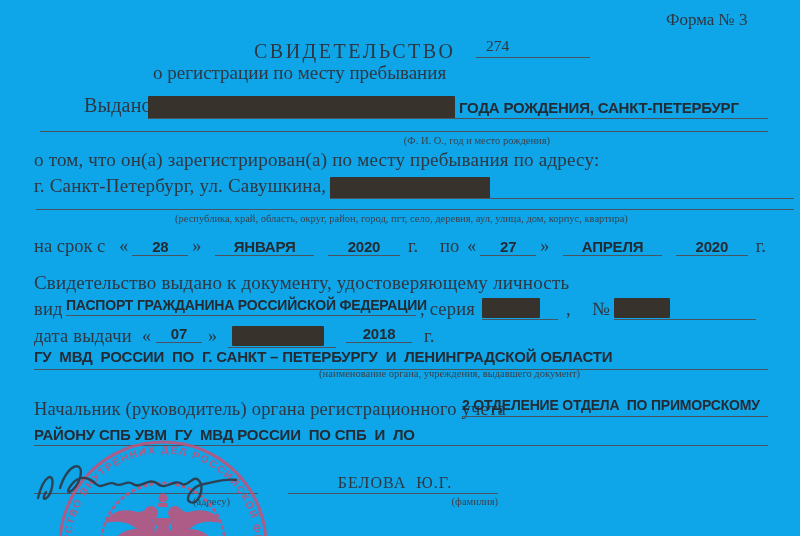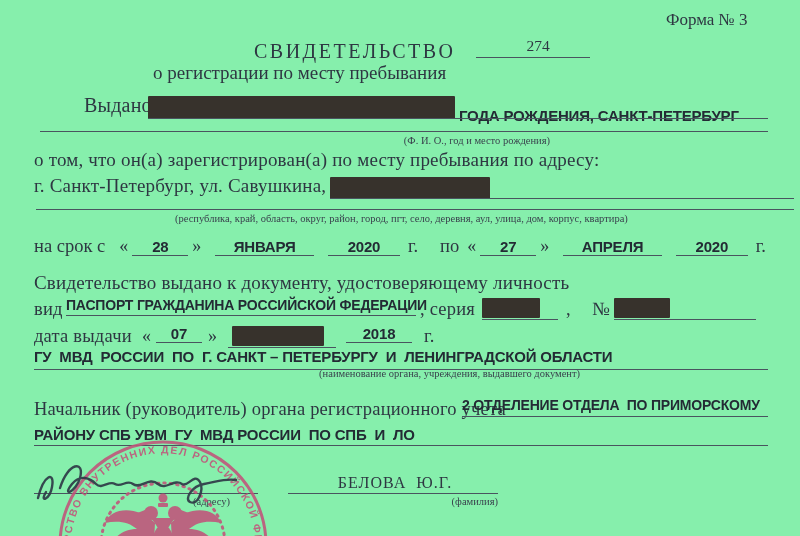"Форма № 3" .page { background: #86efac -> #0ea5e9 }
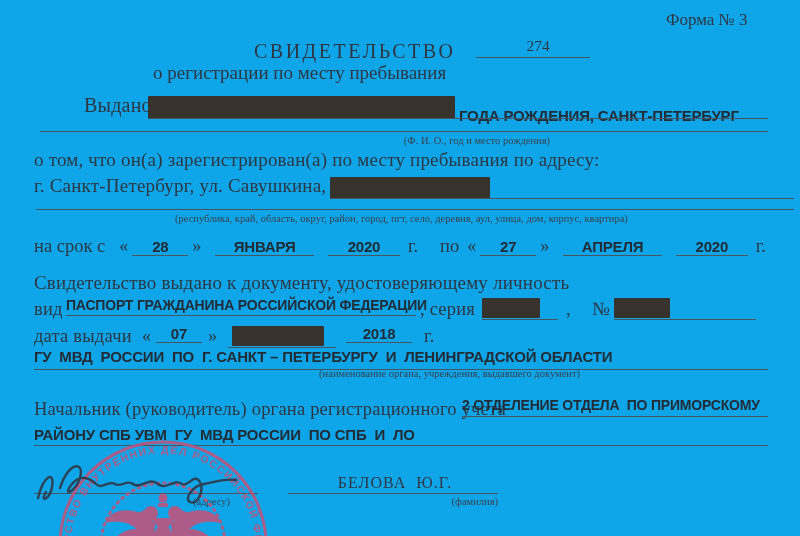"274" div.abs { text-align: center -> left }
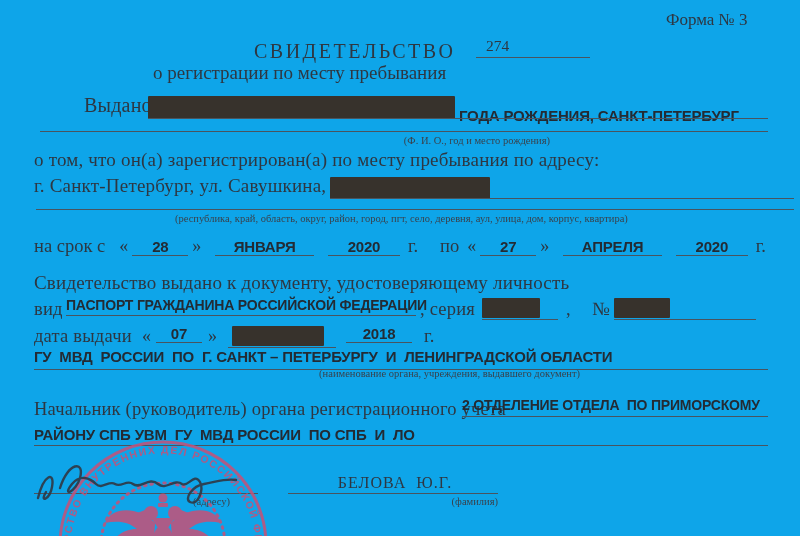"ГОДА РОЖДЕНИЯ, САНКТ-ПЕТЕРБУРГ" div.abs { top: 107px -> 99px }
